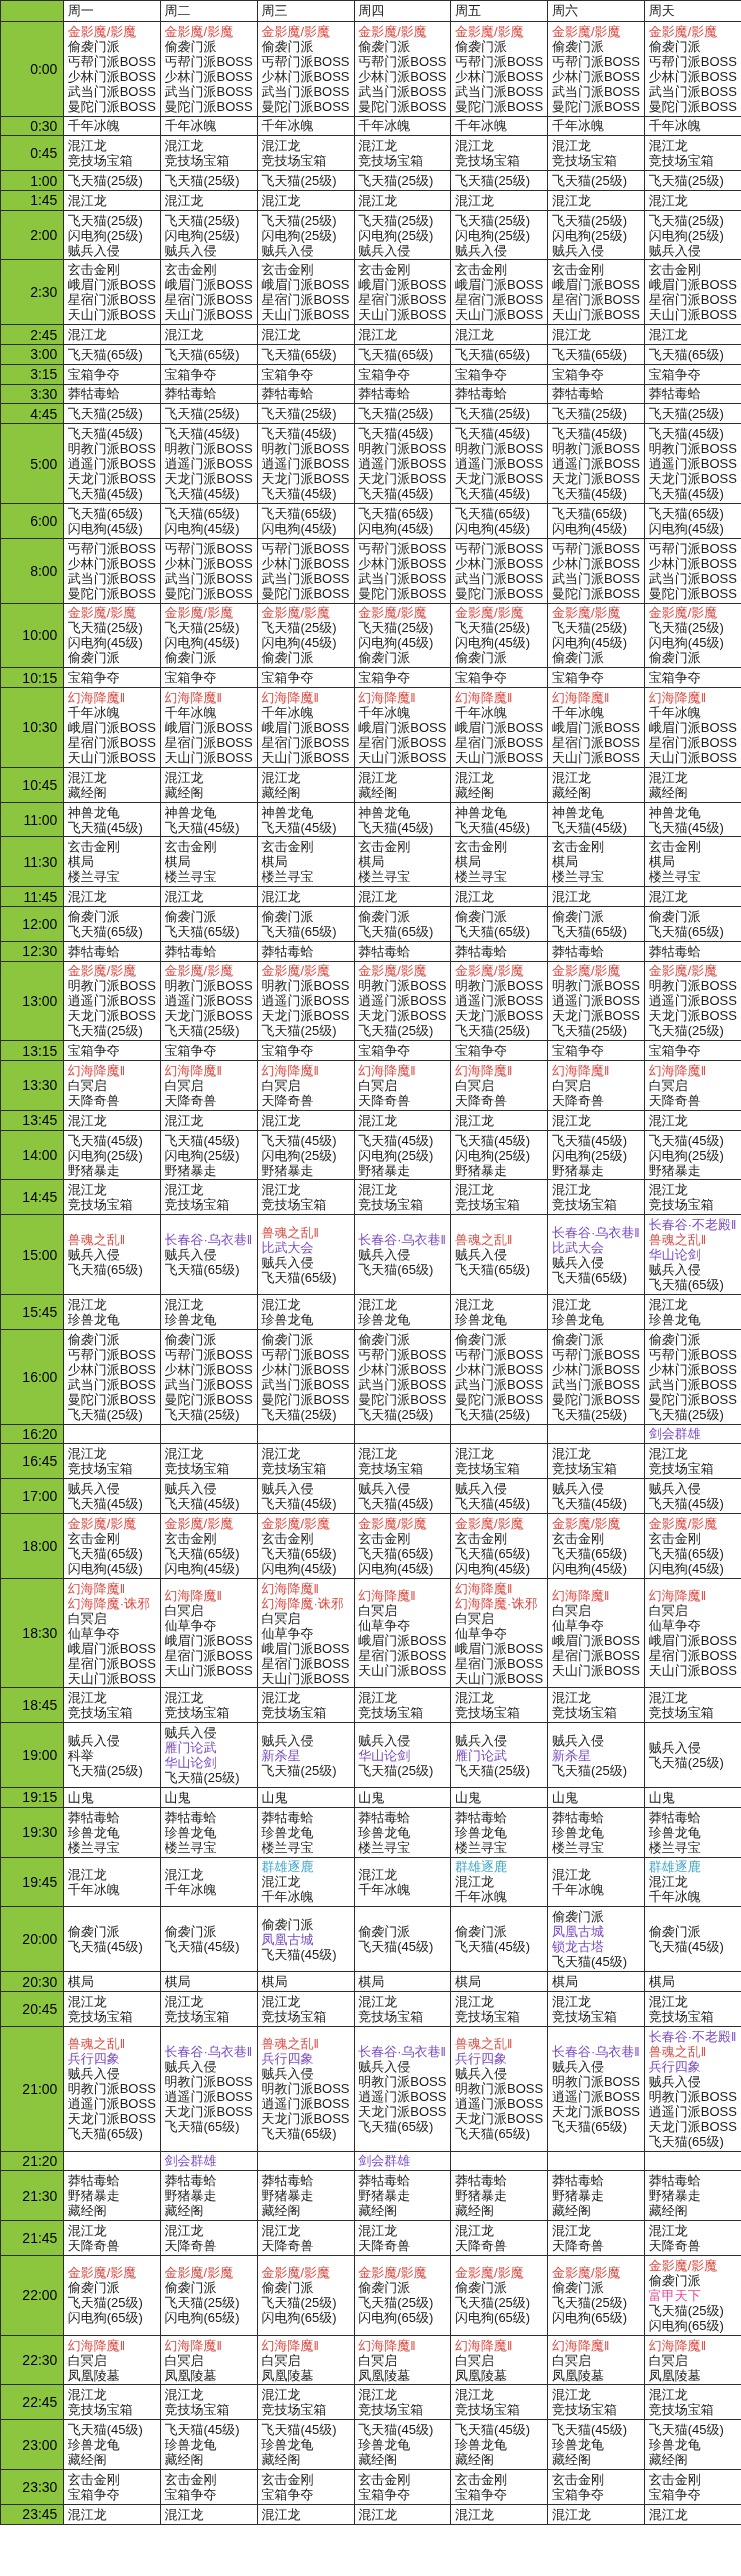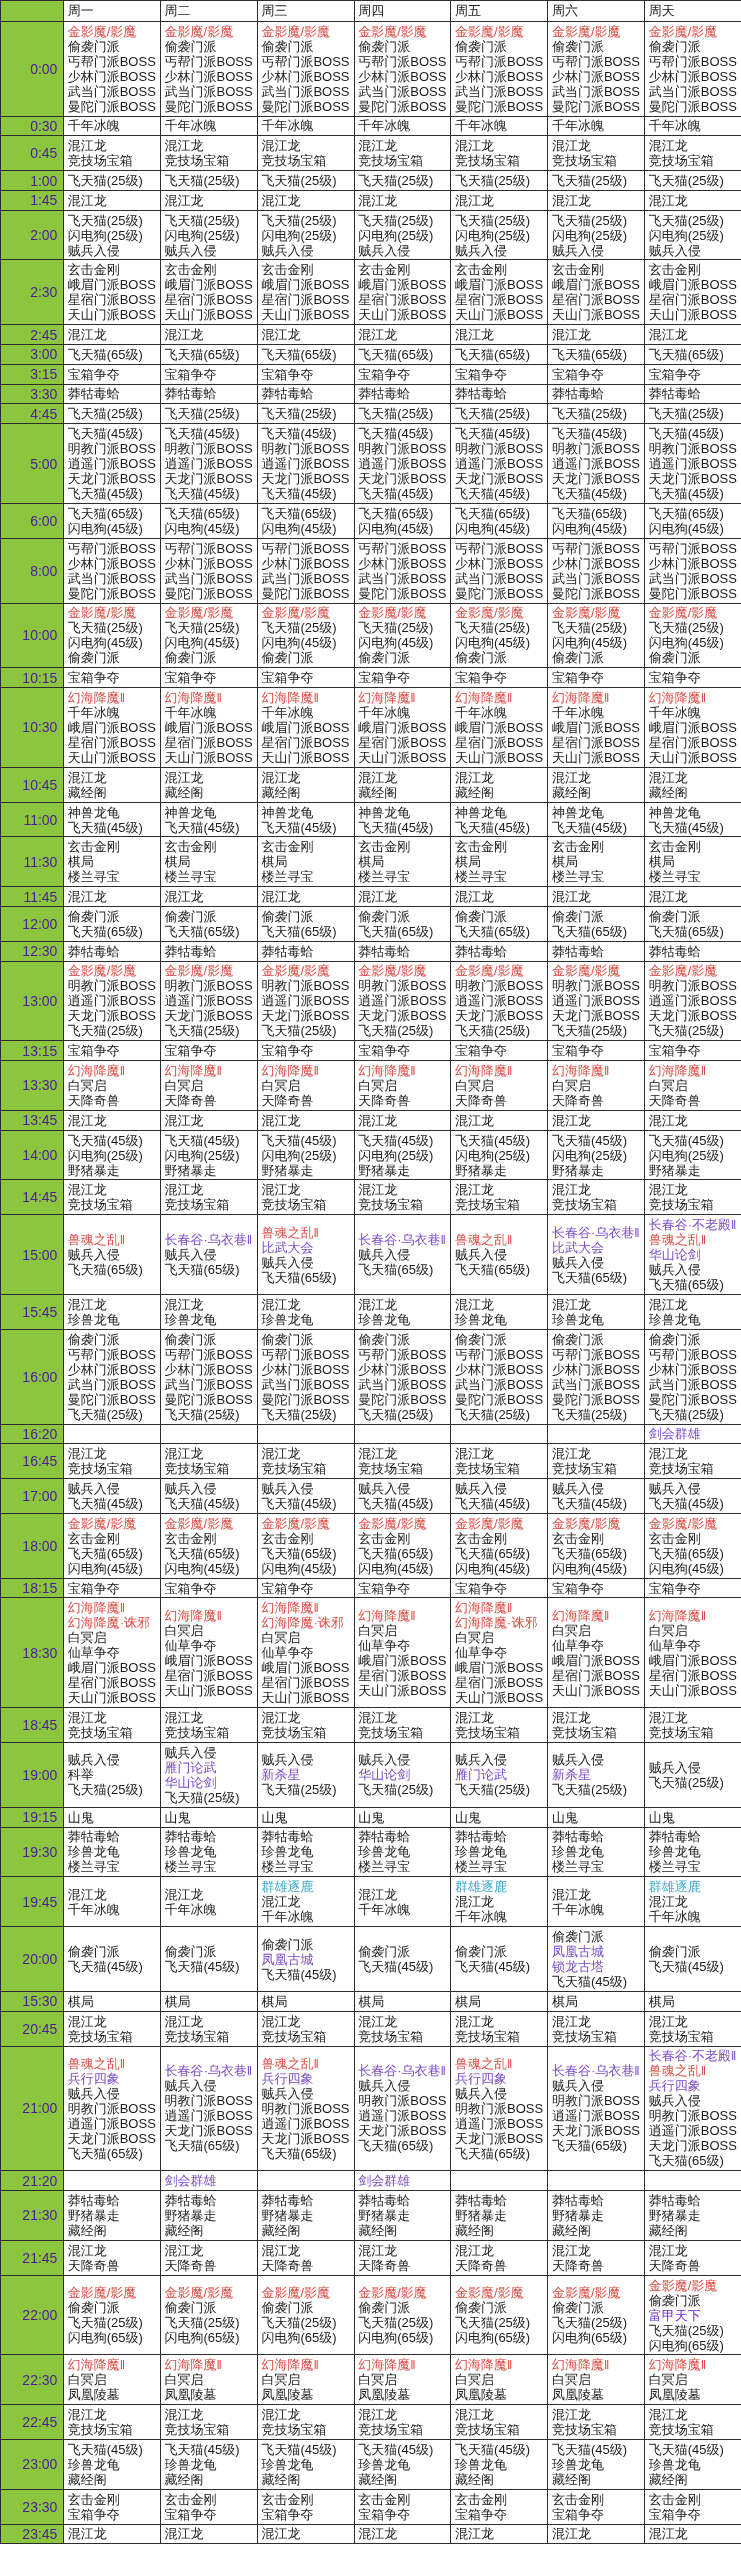"0:00" td.time { color: #4c1d95 -> #000000 }
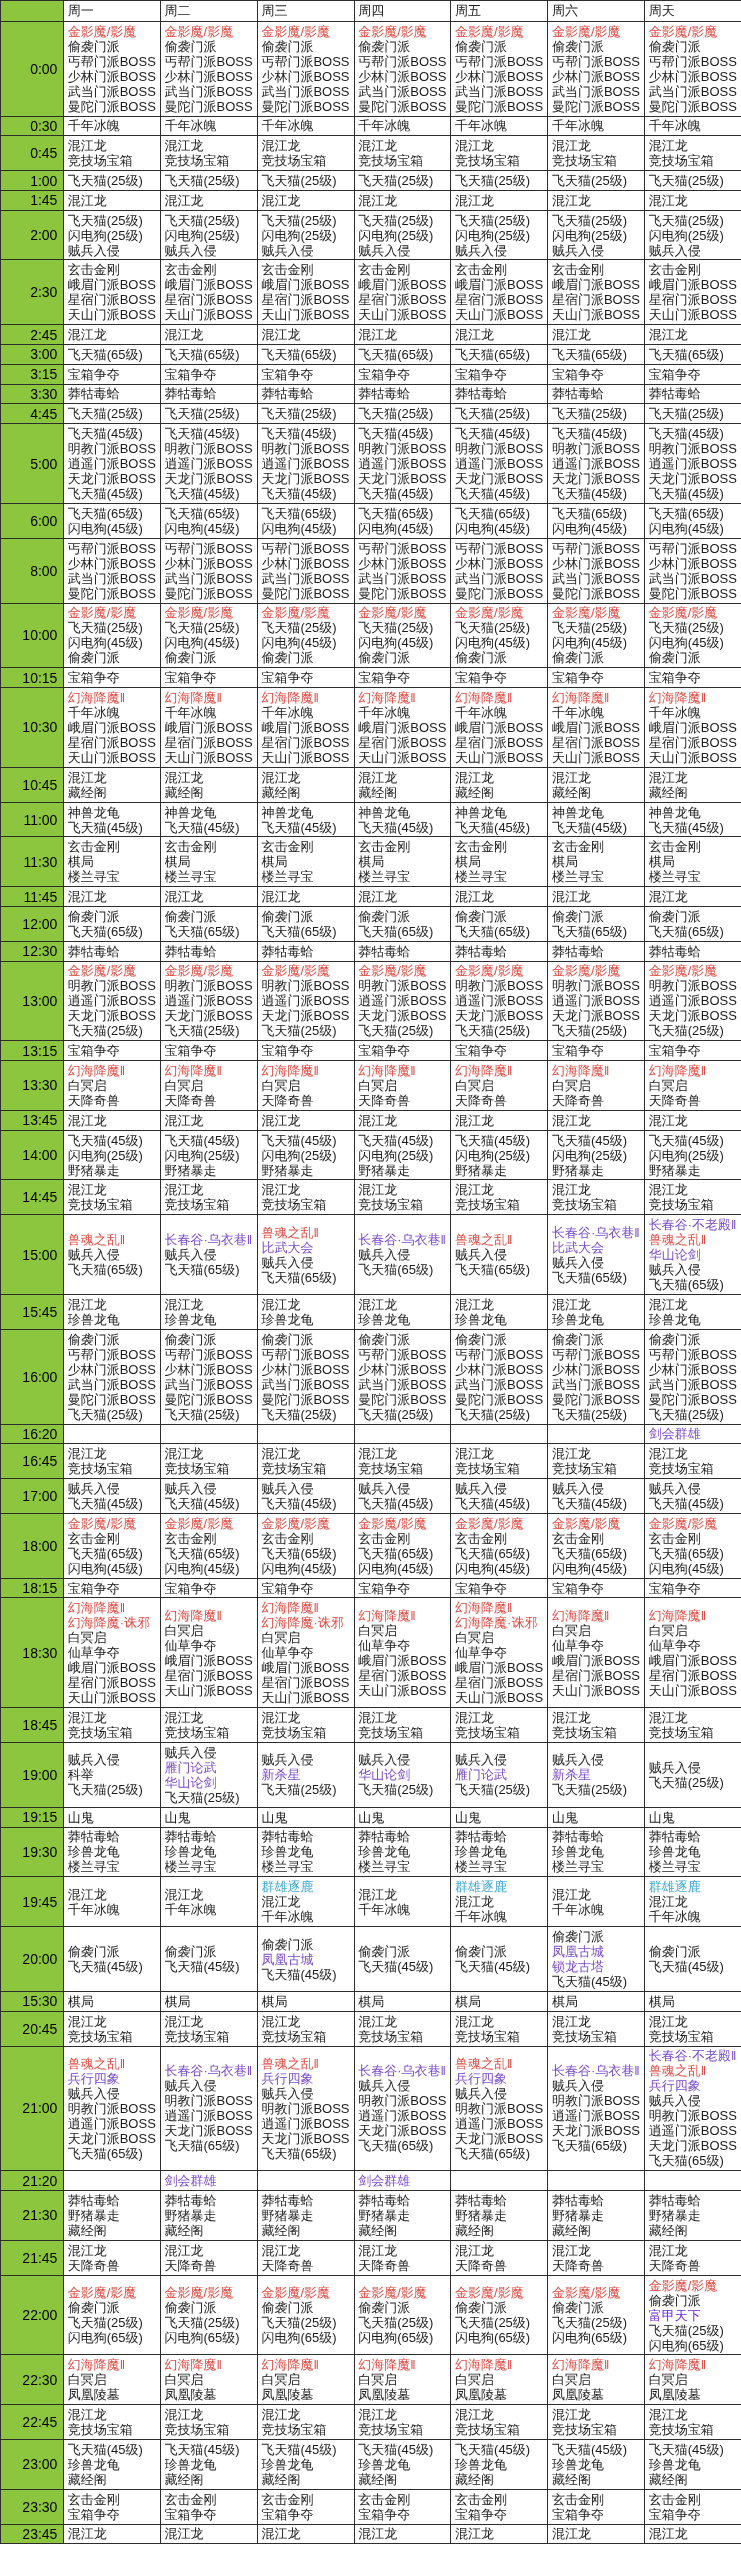"18:15" tr { html: <tr> <td>18:15</td> <td> <div>宝箱争夺</div> </td> <td> <div>宝箱争夺</div> </td> <td> <div>宝箱争夺</div> </td> <td> <div>宝箱争夺</div> </td> <td> <div>宝箱争夺</div> </td> <td> <div>宝箱争夺</div> </td> <td> <div>宝箱争夺</div> </td> </tr> -> none }
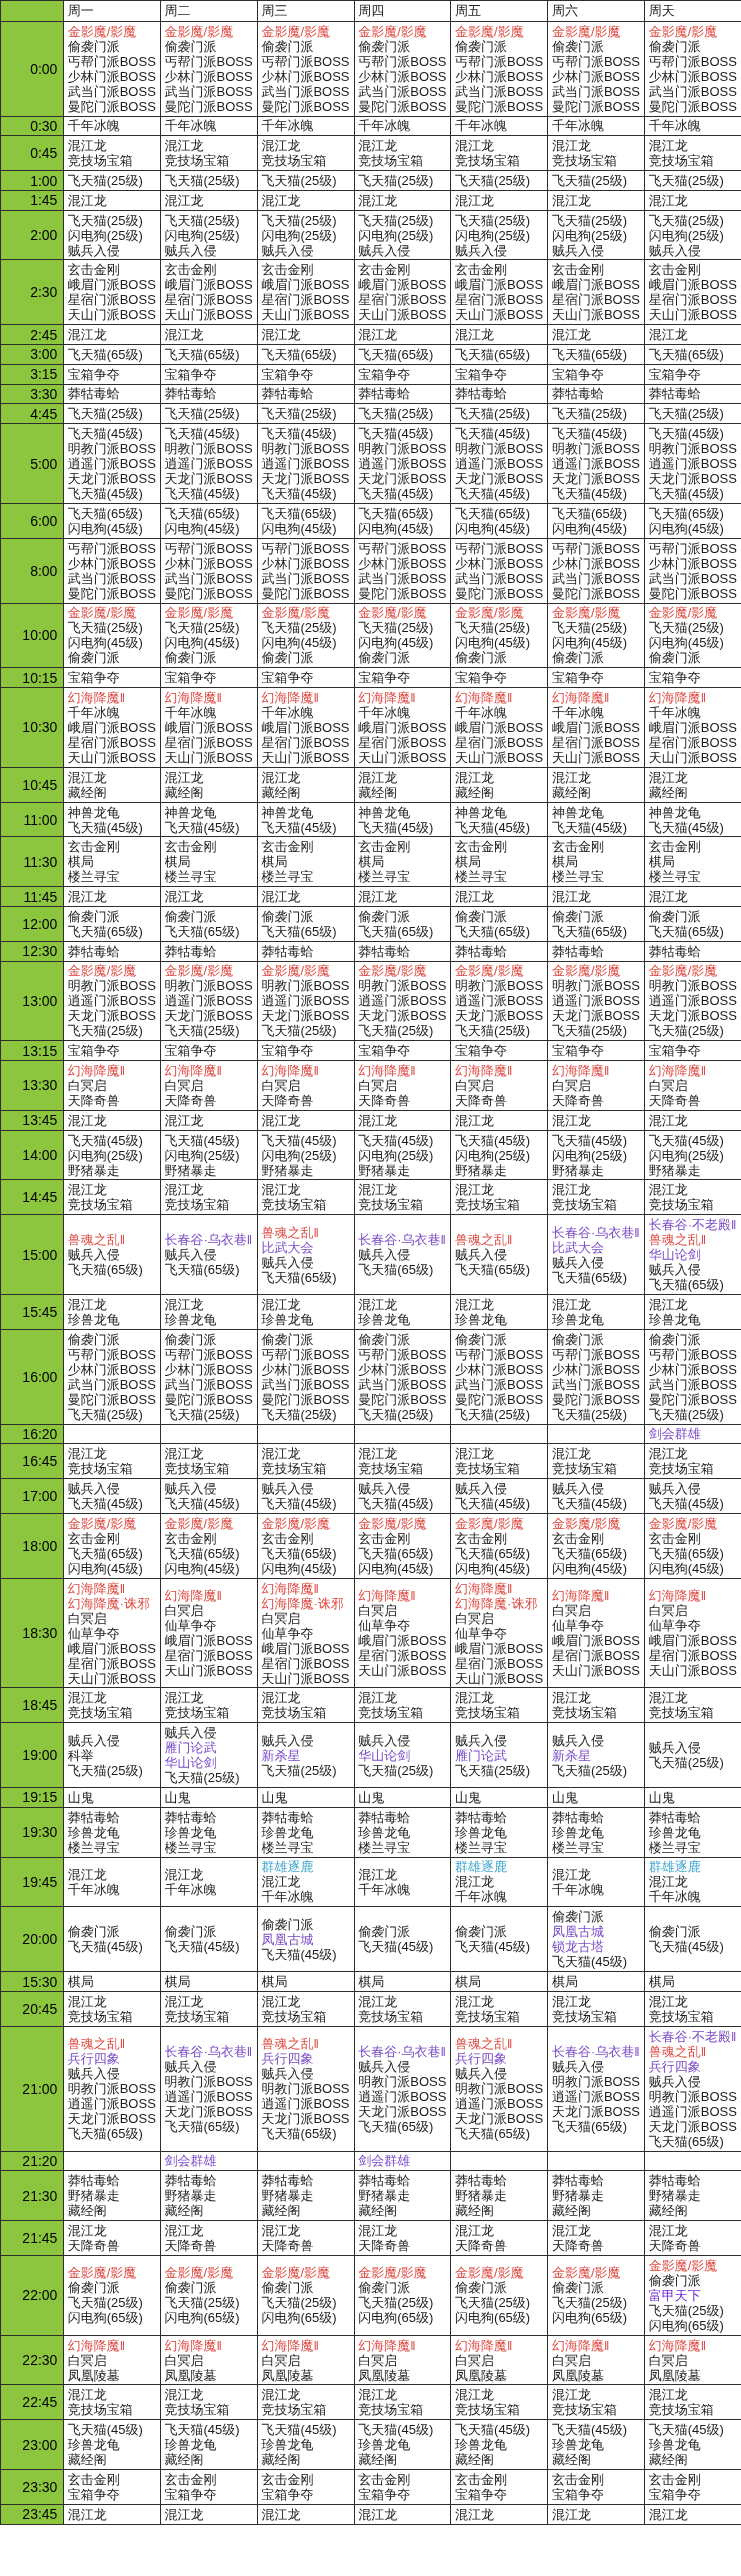"15:30" td.time { text: 15:30 -> 20:30 }
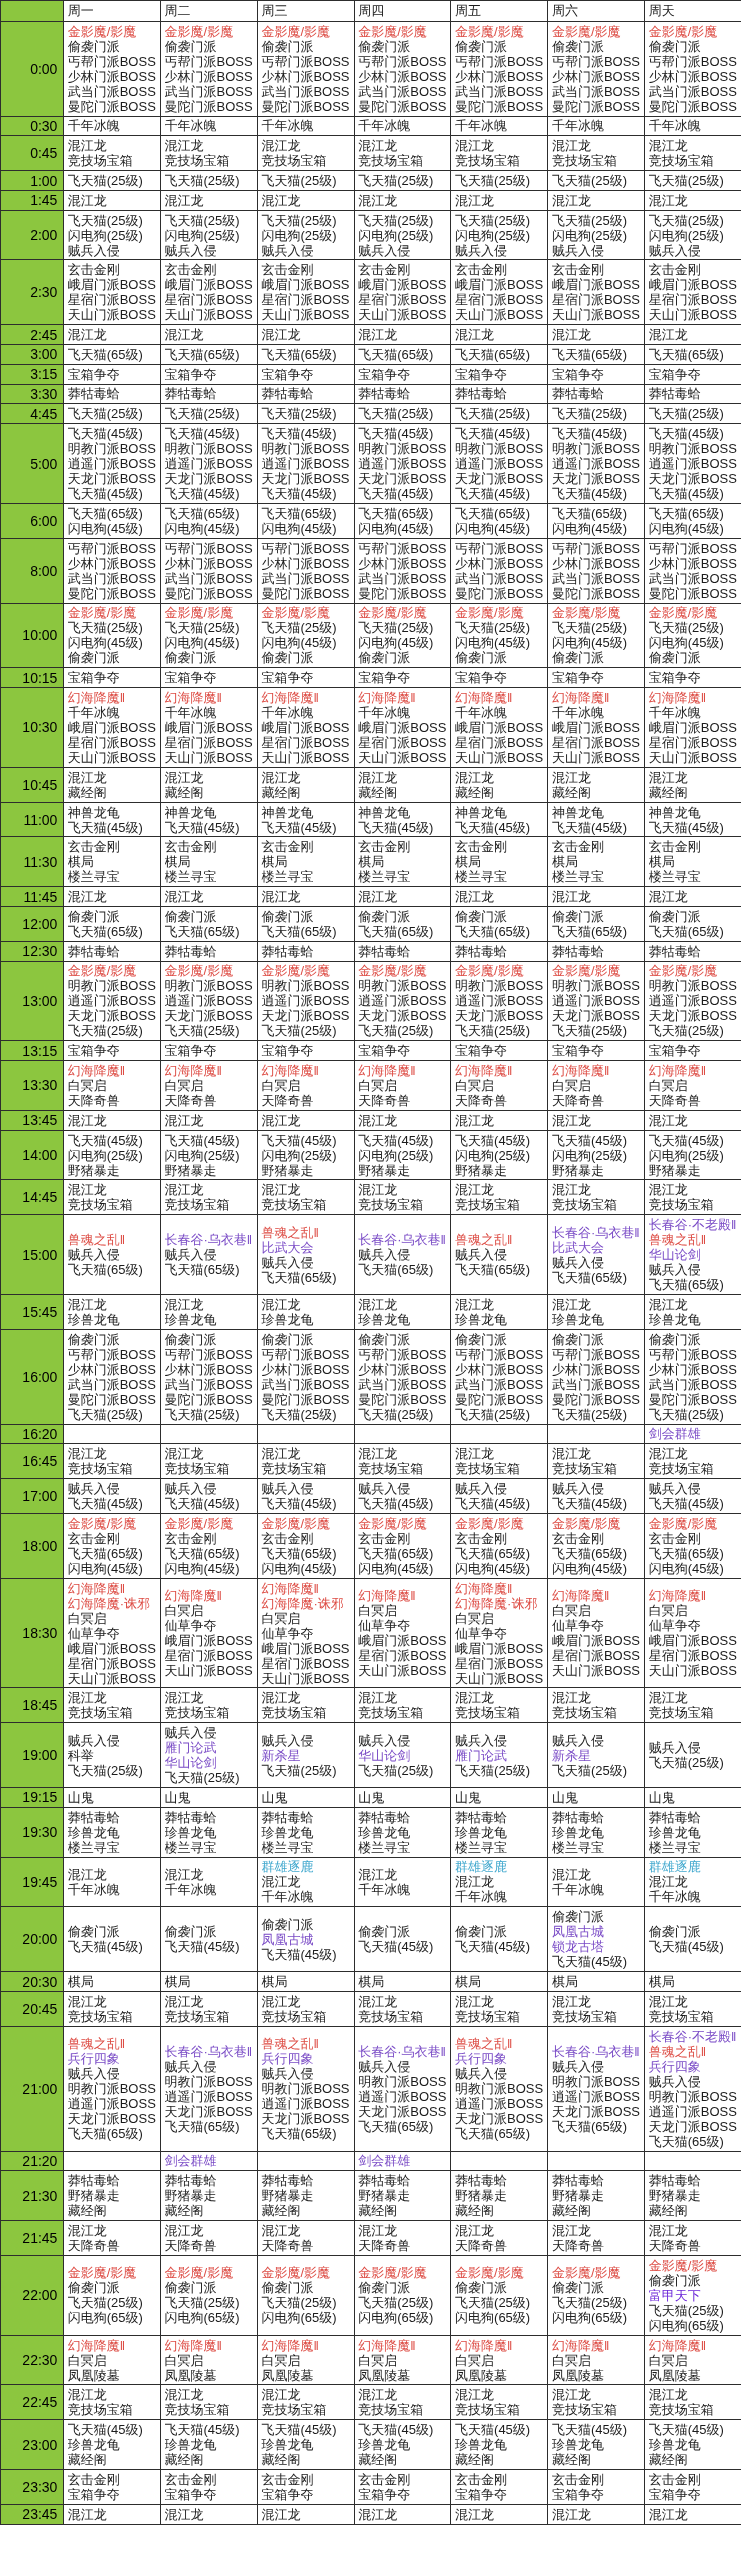"富甲天下" div.line { color: #6d28d9 -> #ec4899 }
